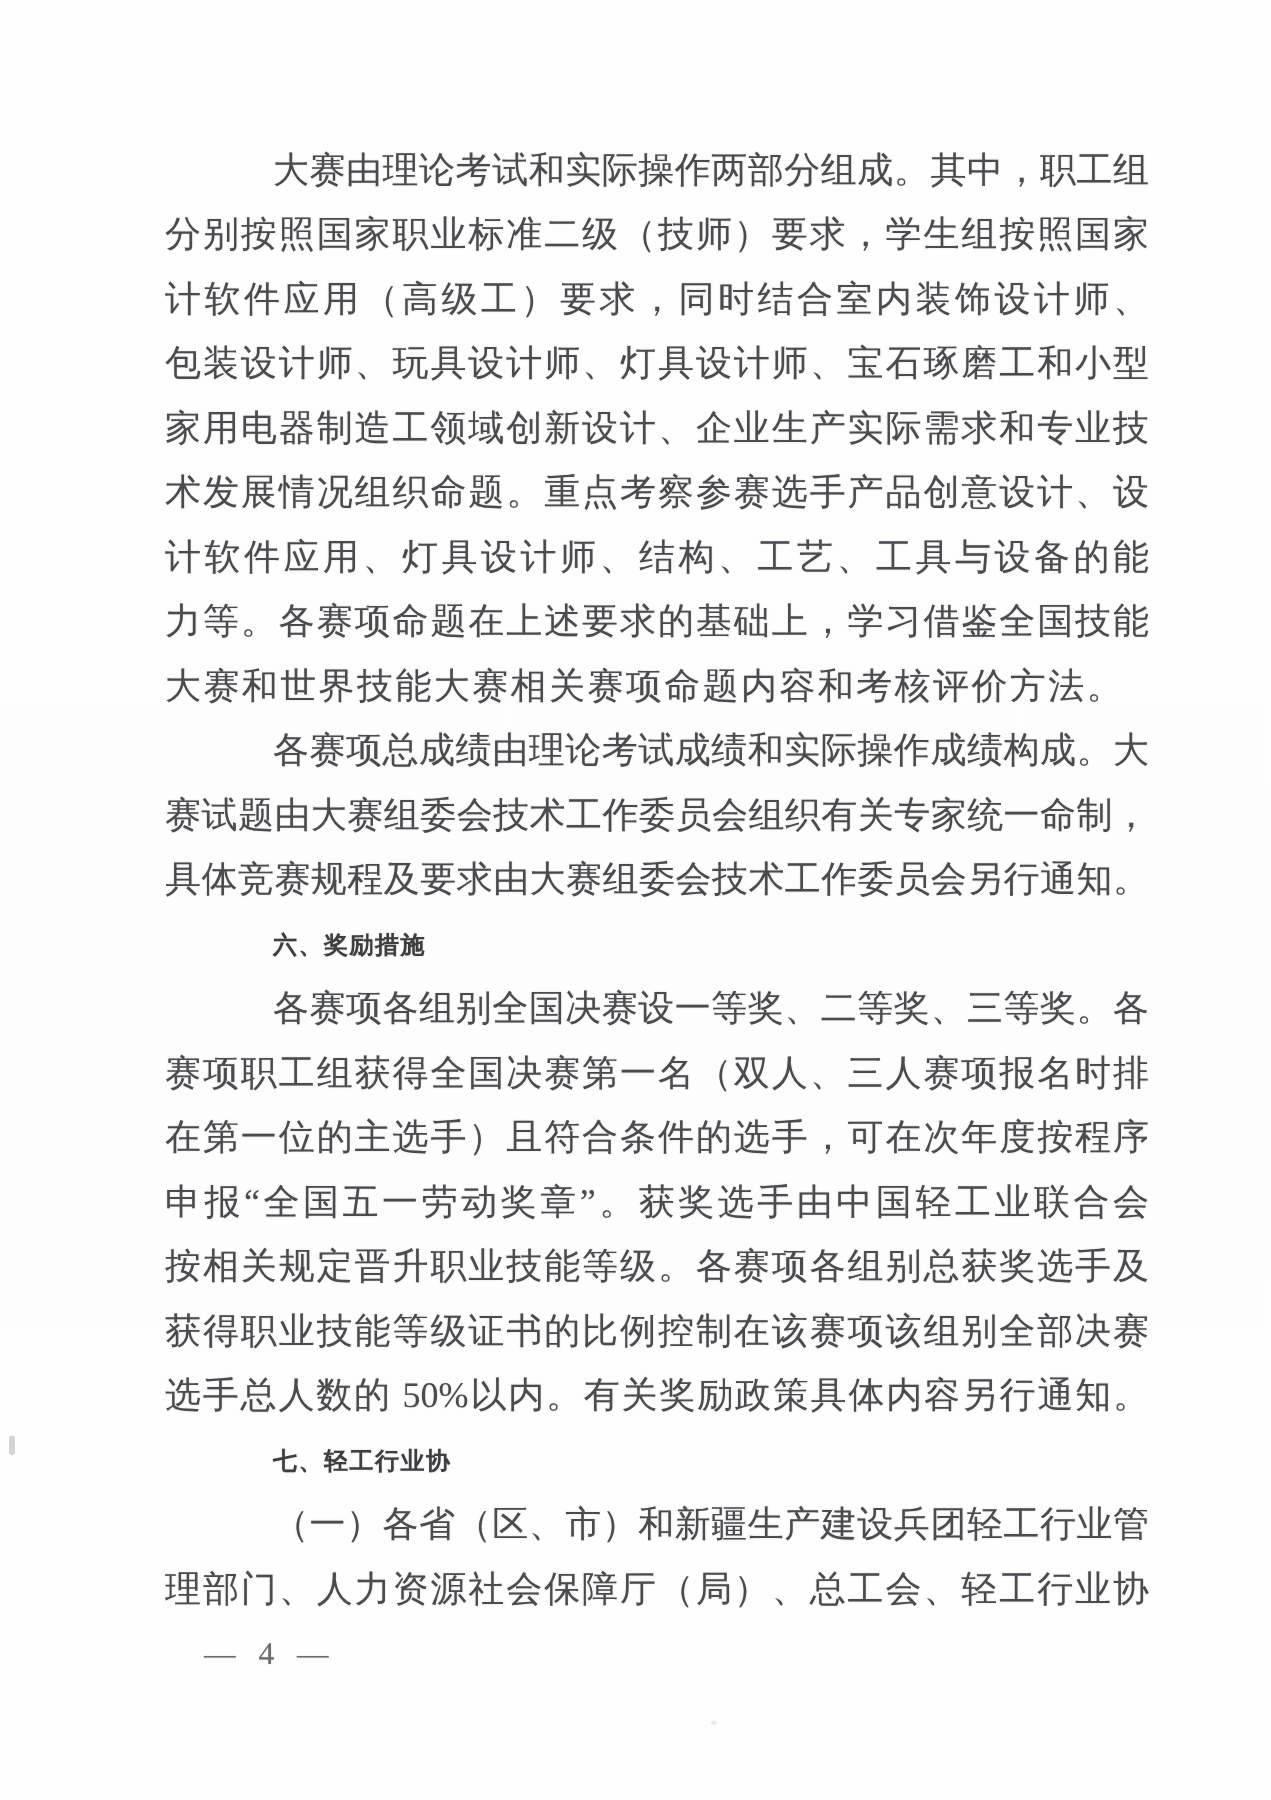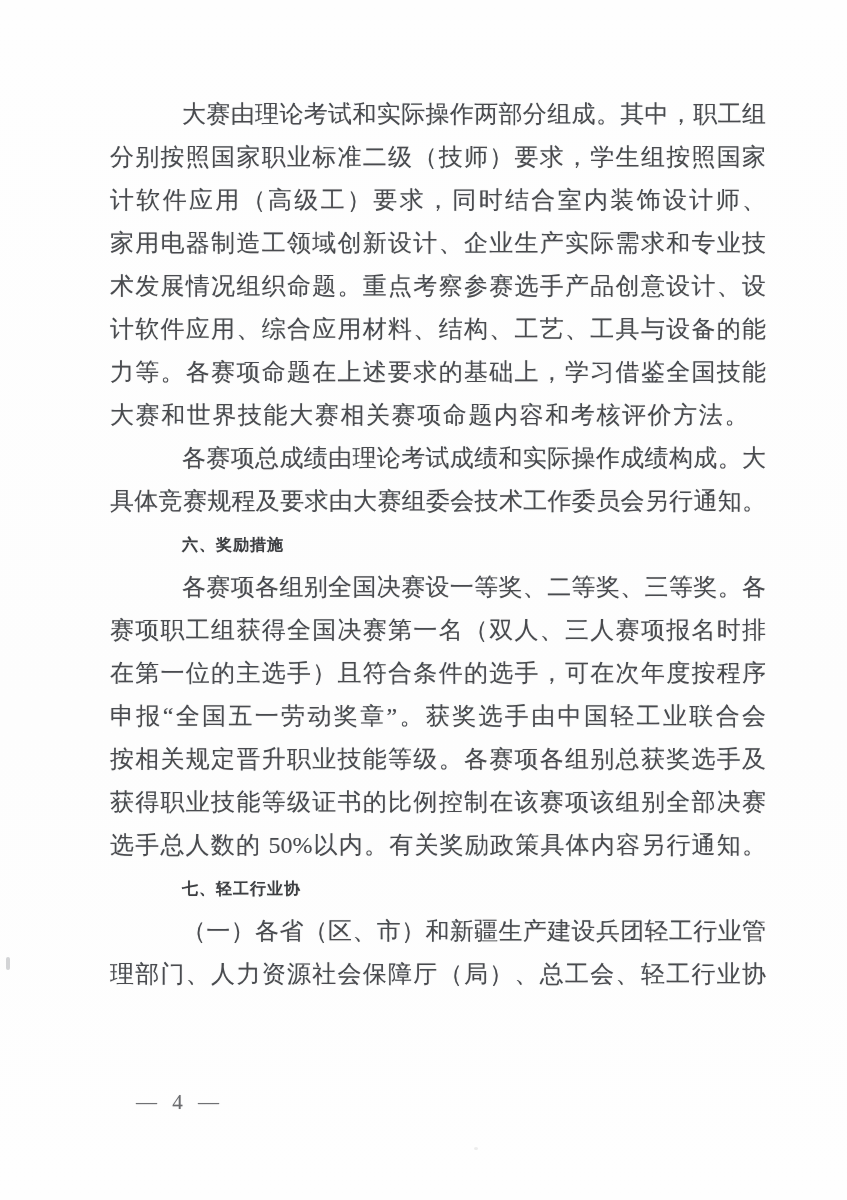"包装设计师、玩具设计师、灯具设计师、宝石琢磨工和小型" div.line { html: none -> <div>包装设计师、玩具设计师、灯具设计师、宝石琢磨工和小型</div> }
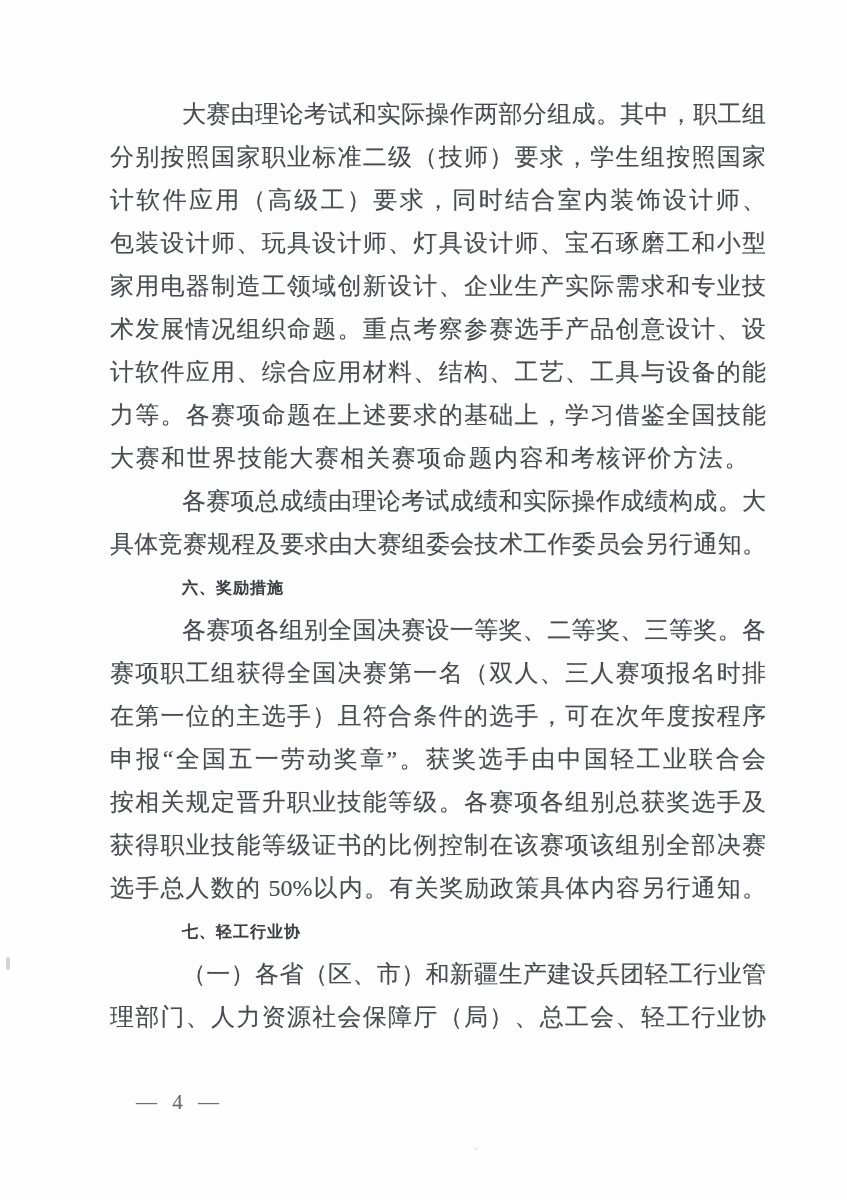"计软件应用、综合应用材料、结构、工艺、工具与设备的能" div.line { text: 综合应用材料 -> 灯具设计师 }
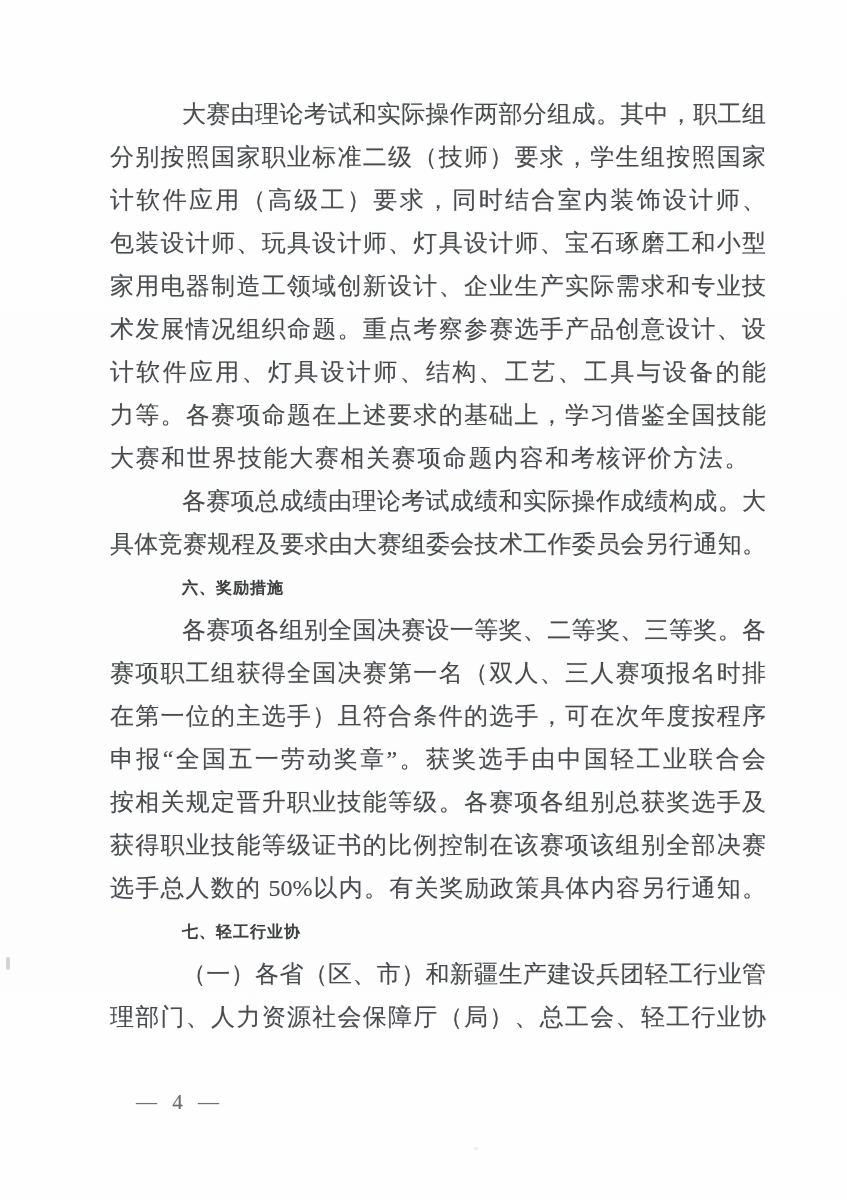"赛试题由大赛组委会技术工作委员会组织有关专家统一命制，" div.line { html: none -> <div>赛试题由大赛组委会技术工作委员会组织有关专家统一命制，</div> }
